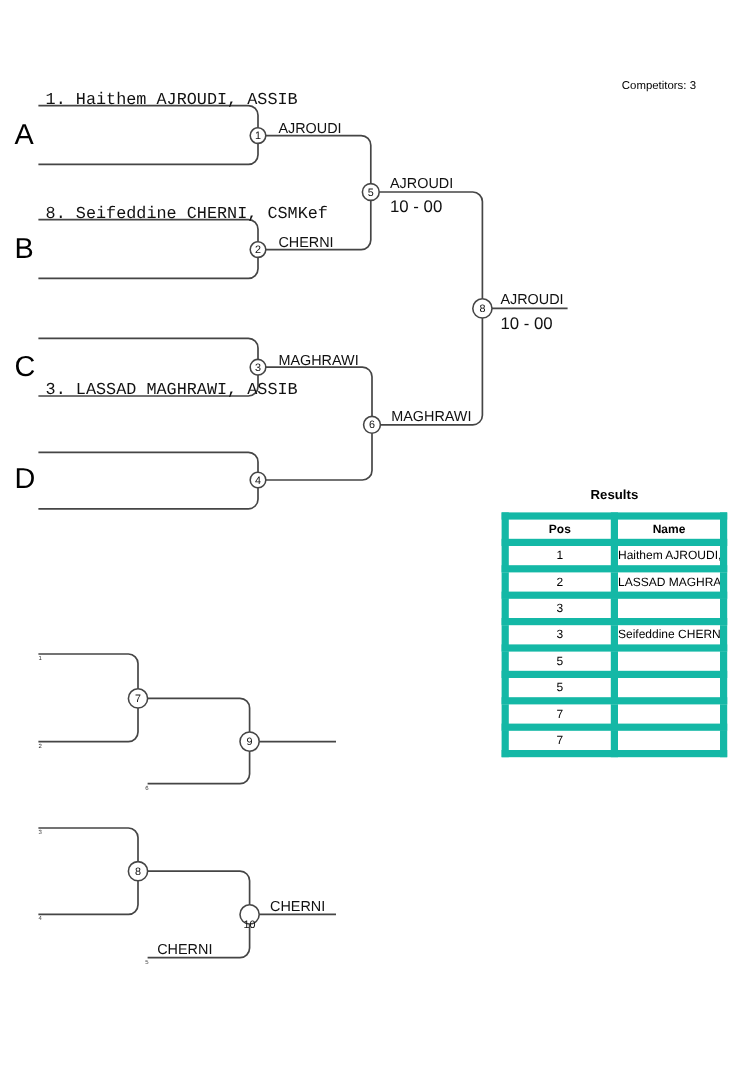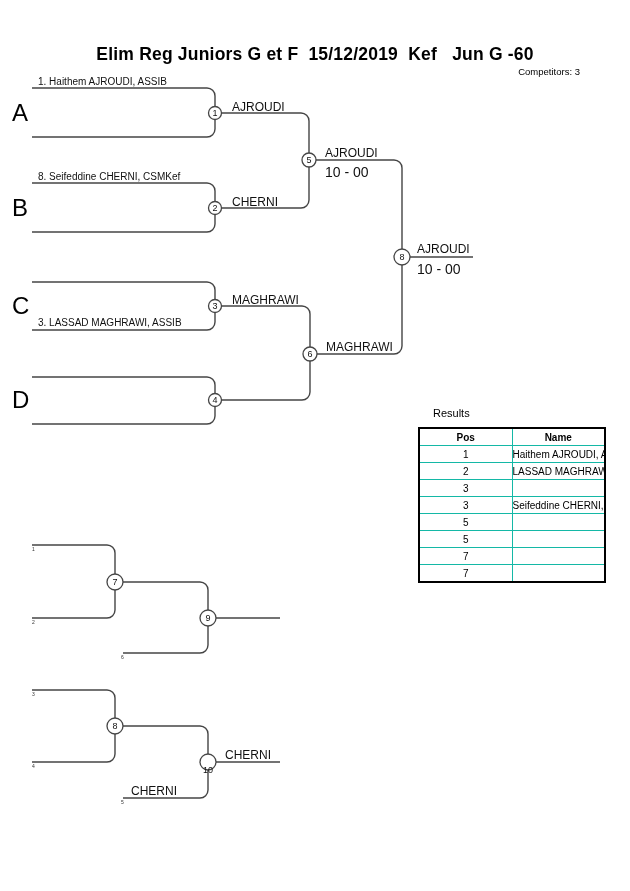"Elim Reg Juniors G et" div.abs { html: <div>Elim Reg Juniors G et F 15/12/2019 Kef Jun G -60</div> -> none }
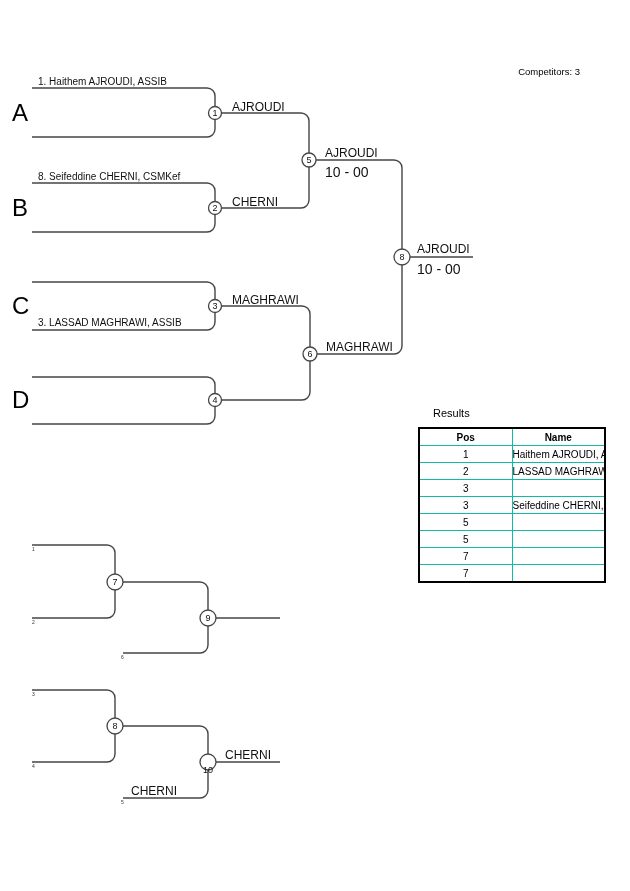"1. Haithem AJROUDI, ASSIB" .seed { font-family: none -> Liberation Mono, monospace; font-size: 10px -> 14px }
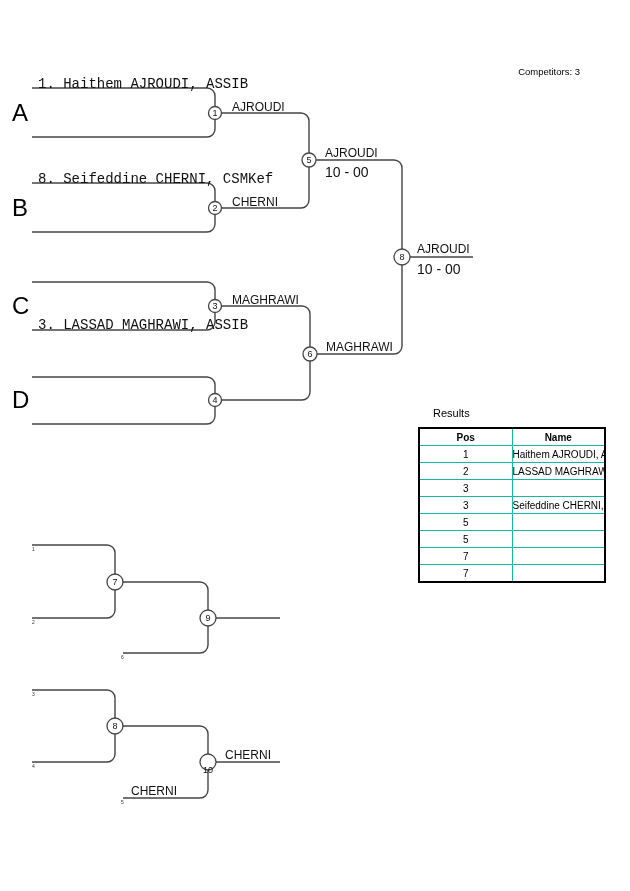"Results" .results-title { font-weight: normal -> bold; left: 433px -> 418px; text-align: left -> center }
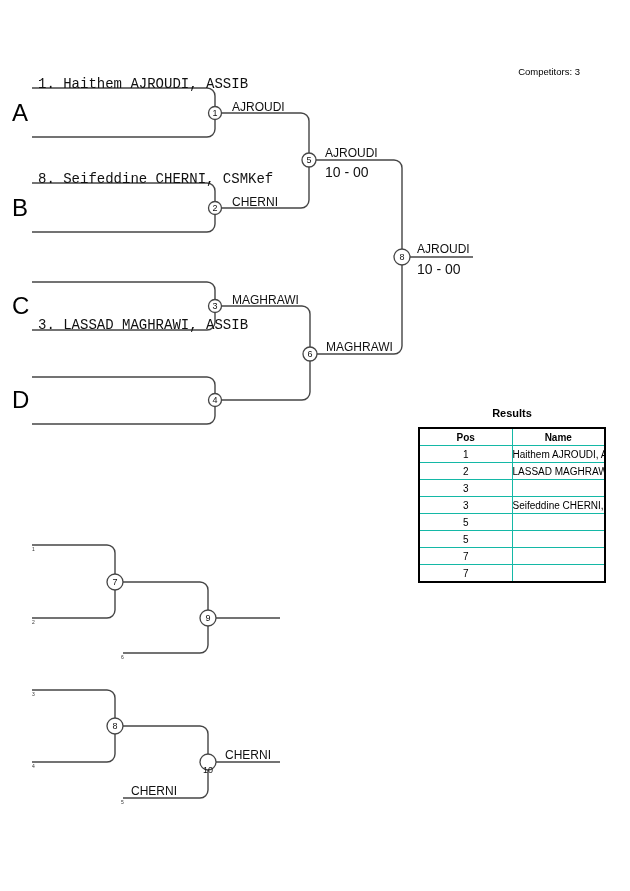"Pos" table.results td,table.results th { border: 1px solid #14b8a6 -> 6px solid #14b8a6 }
